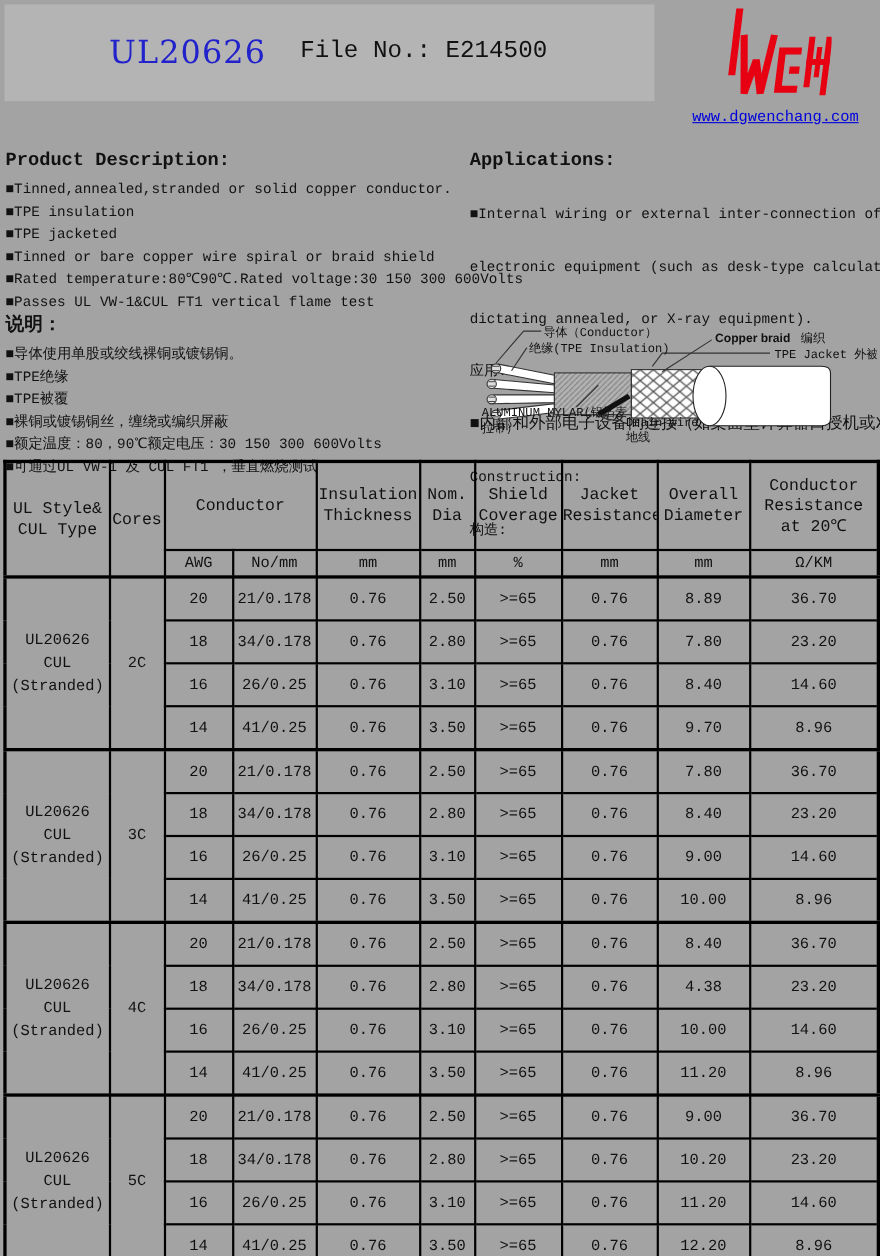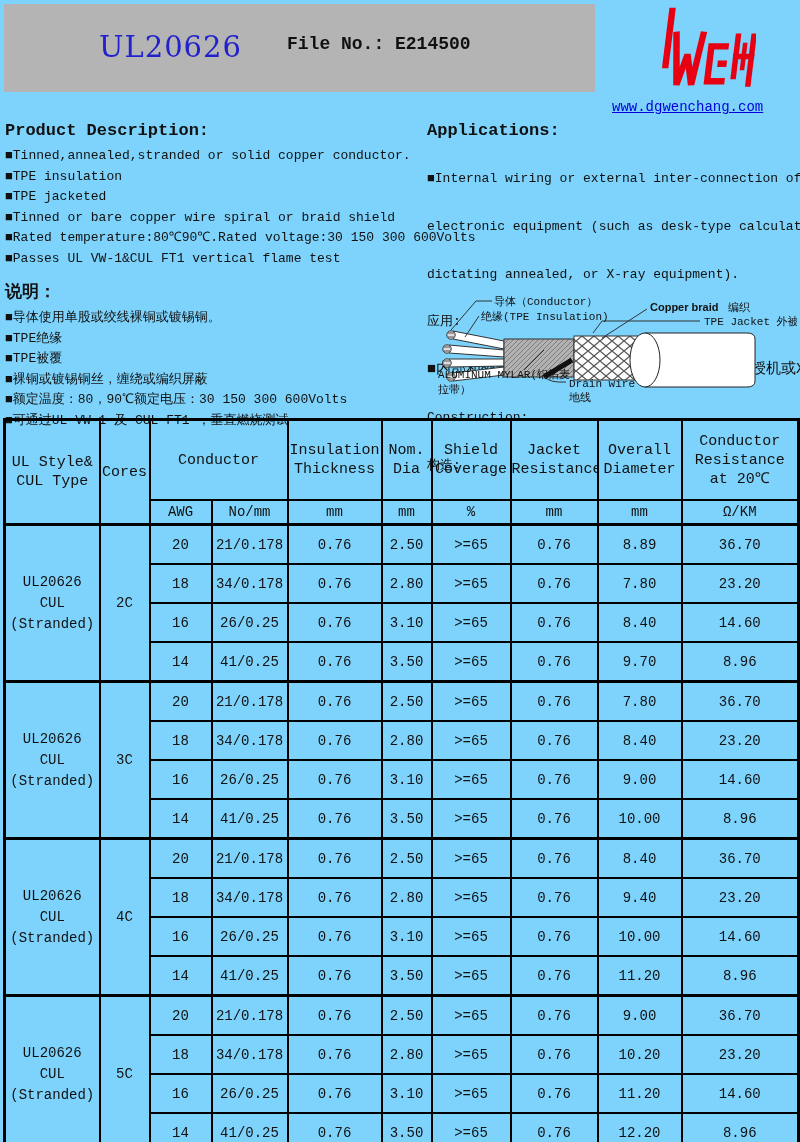"UL20626" .page { background: #7dd3fc -> #a3a3a3 }
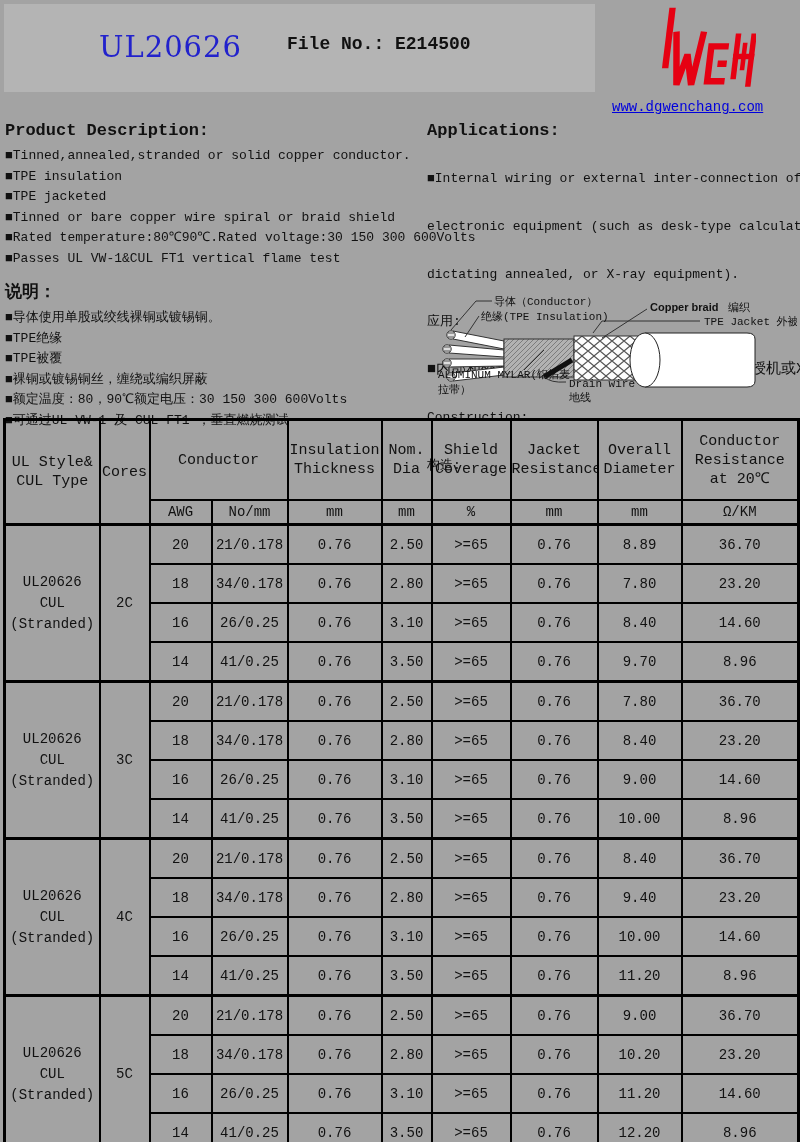"File No.: E214500" .file-no { font-size: 18px -> 22px; font-weight: bold -> none; left: 283px -> 269px }
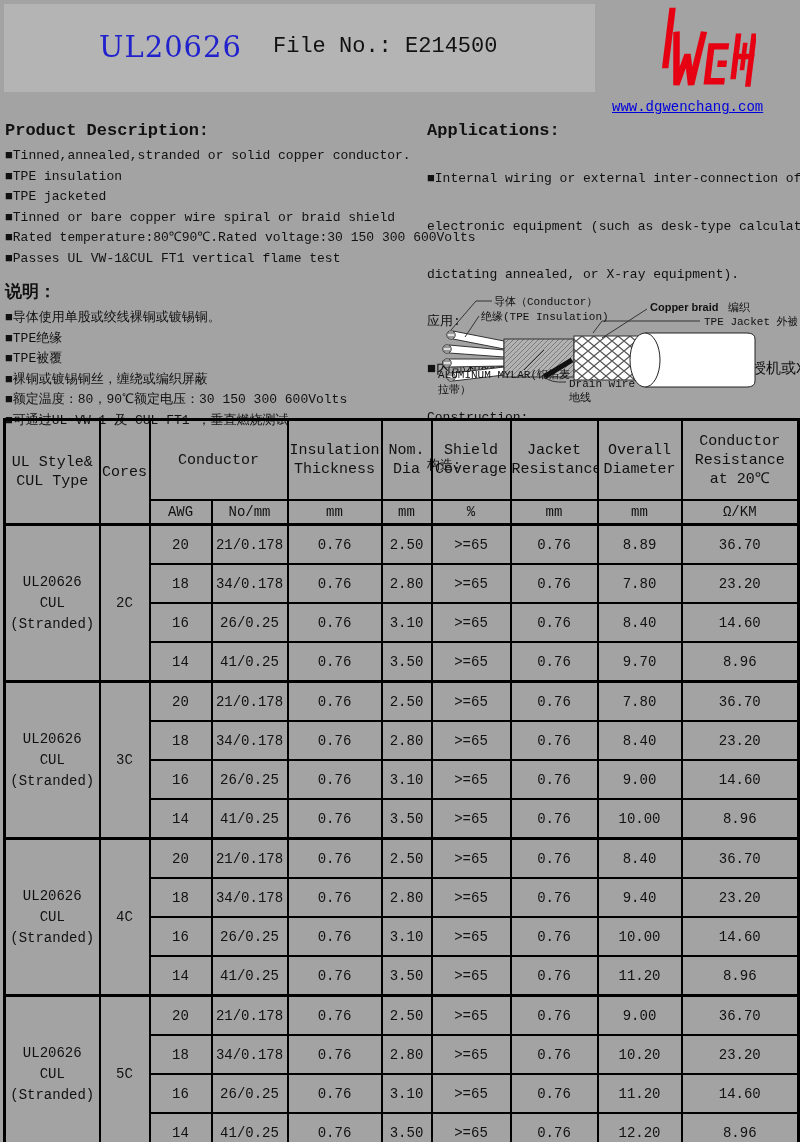"www.dgwenchang.com" .site-link { text-align: left -> center }
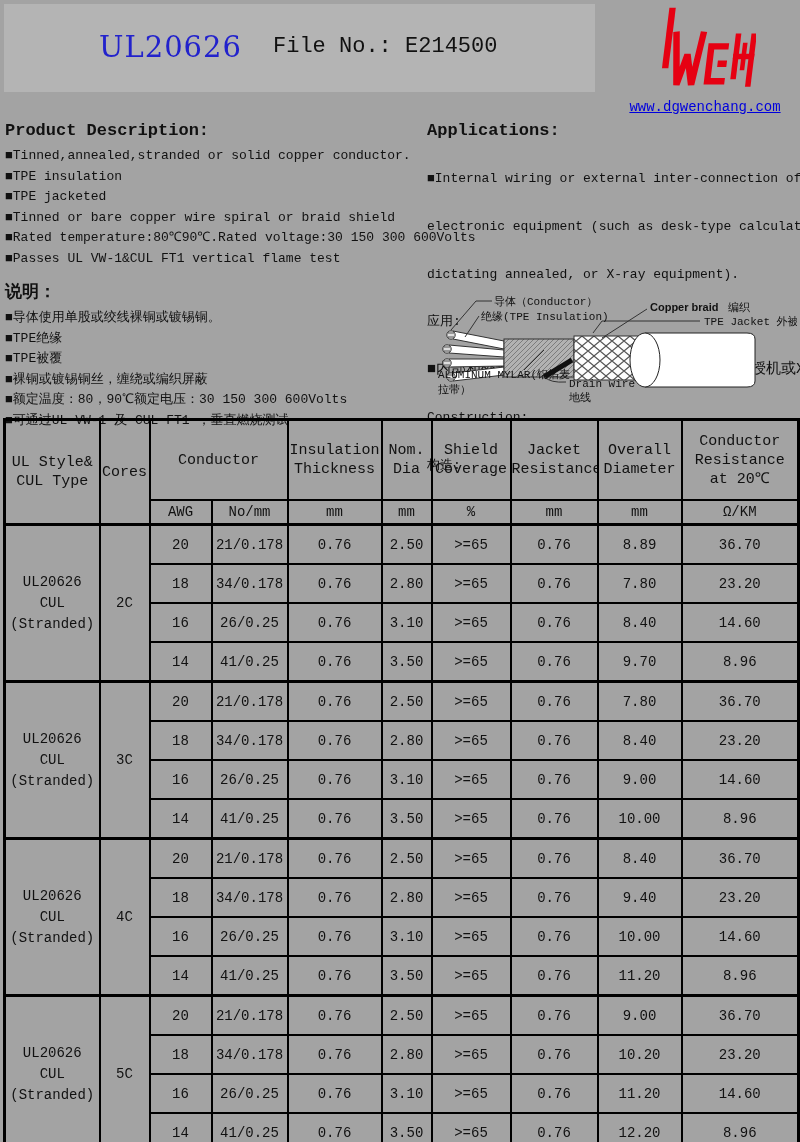"Product Description:" .sec-title { margin: 0 0 4px 0 -> 16px 0 4px 0 }
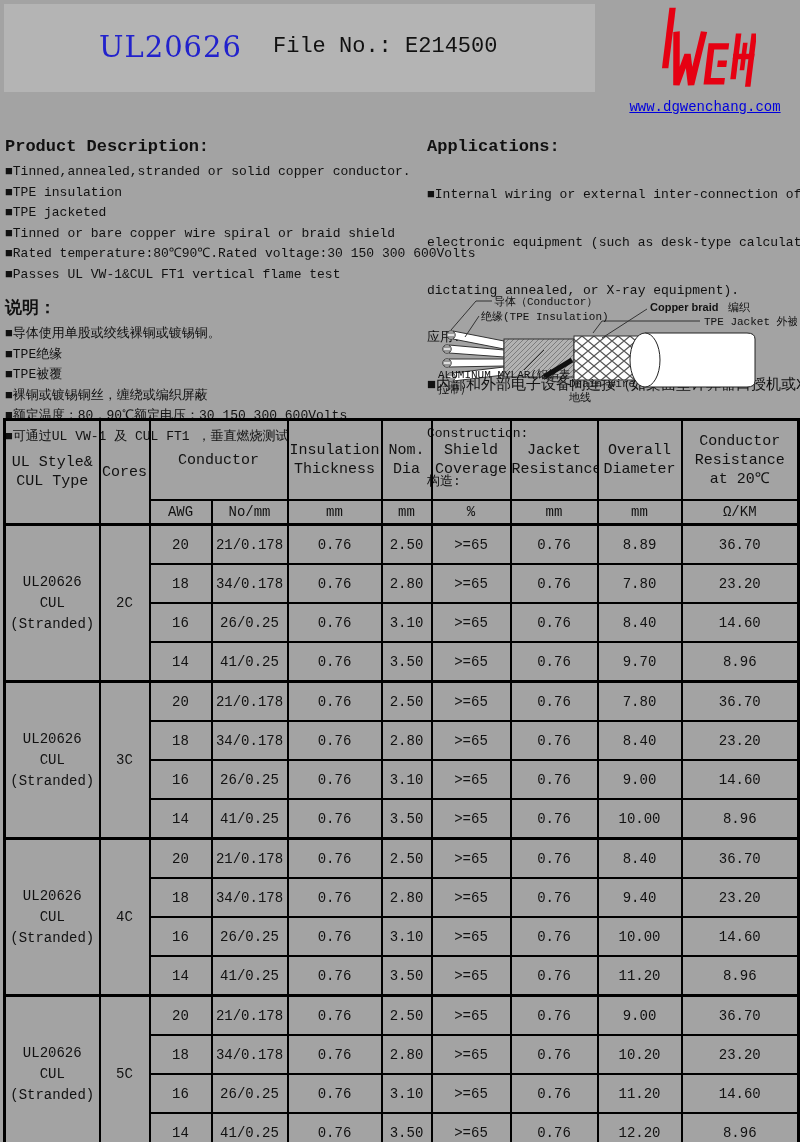"说明：" .cn-title { margin: 12px 0 3px 0 -> 0 0 3px 0 }
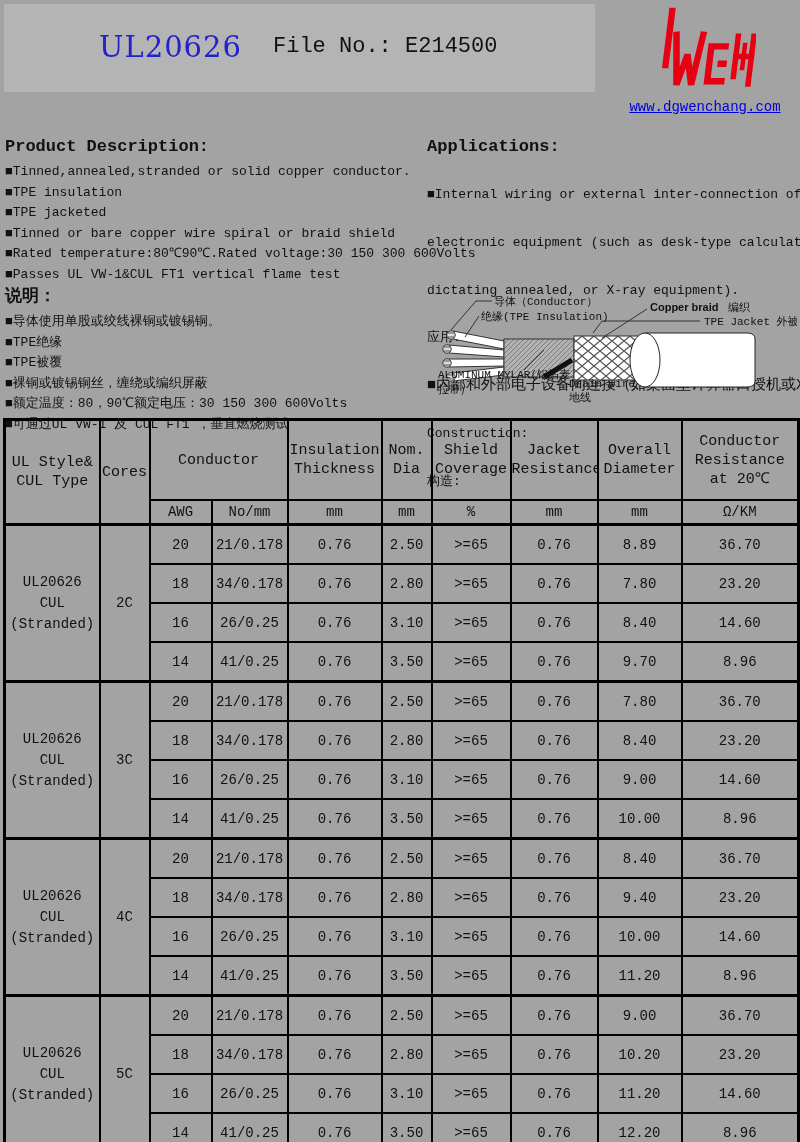"9.40" td { text: 9.40 -> 4.38 }
